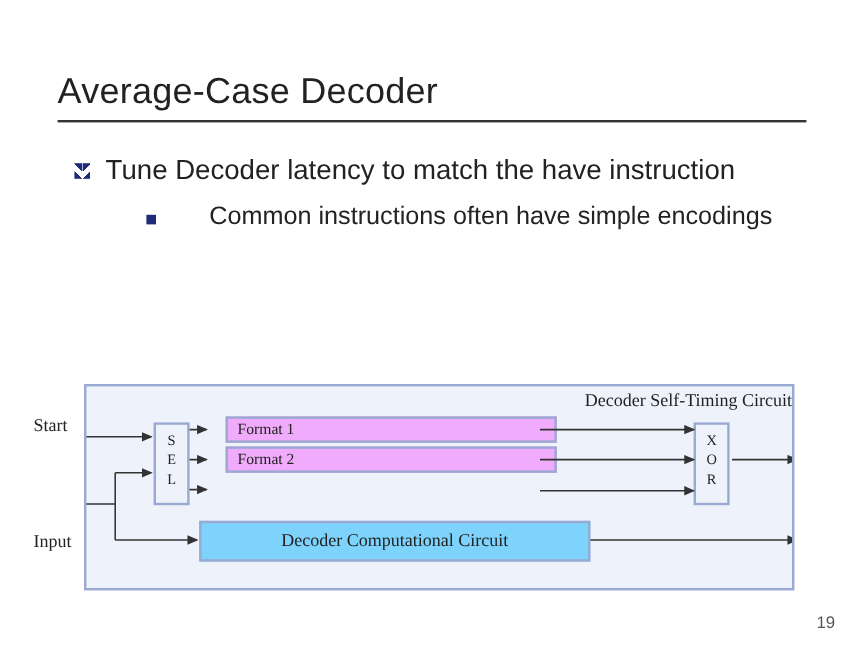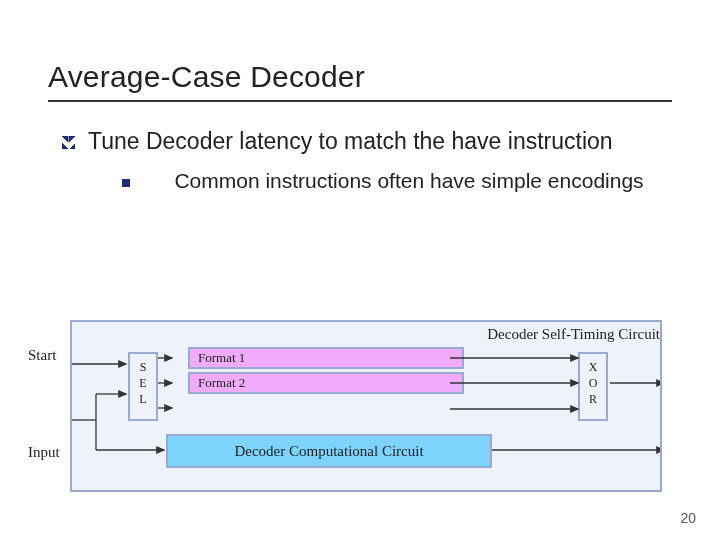"20" div.page-num { text: 20 -> 19 }
